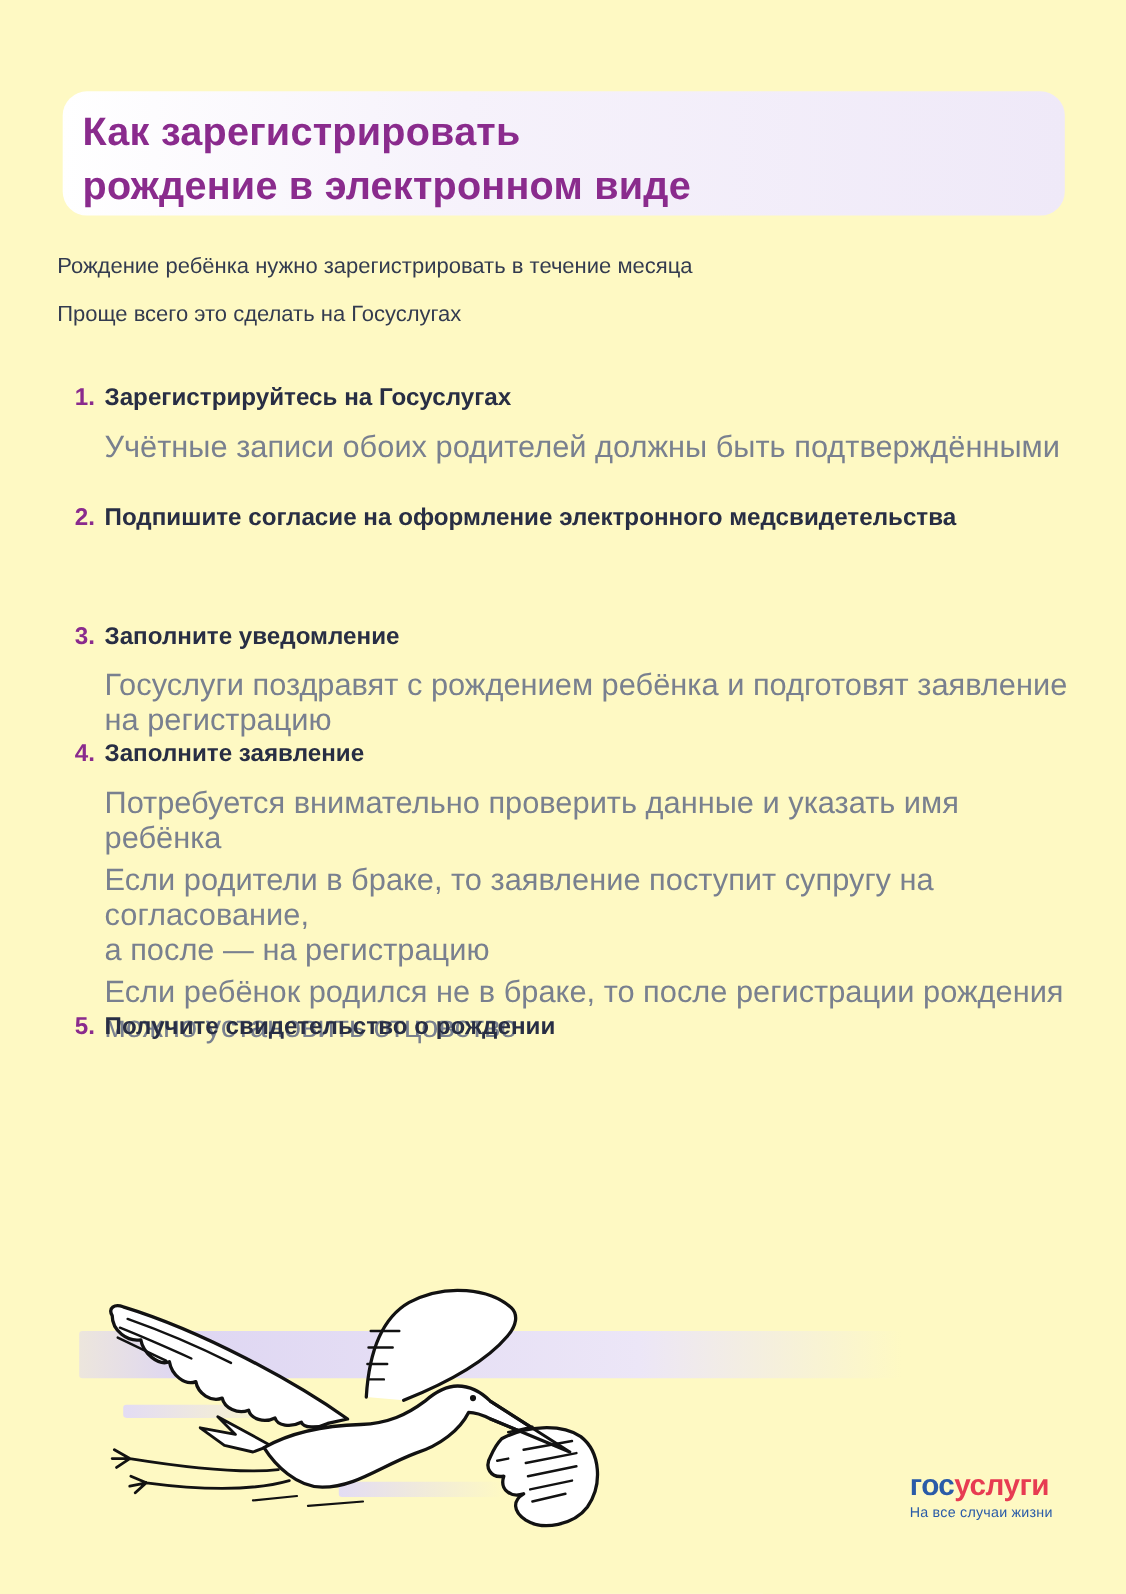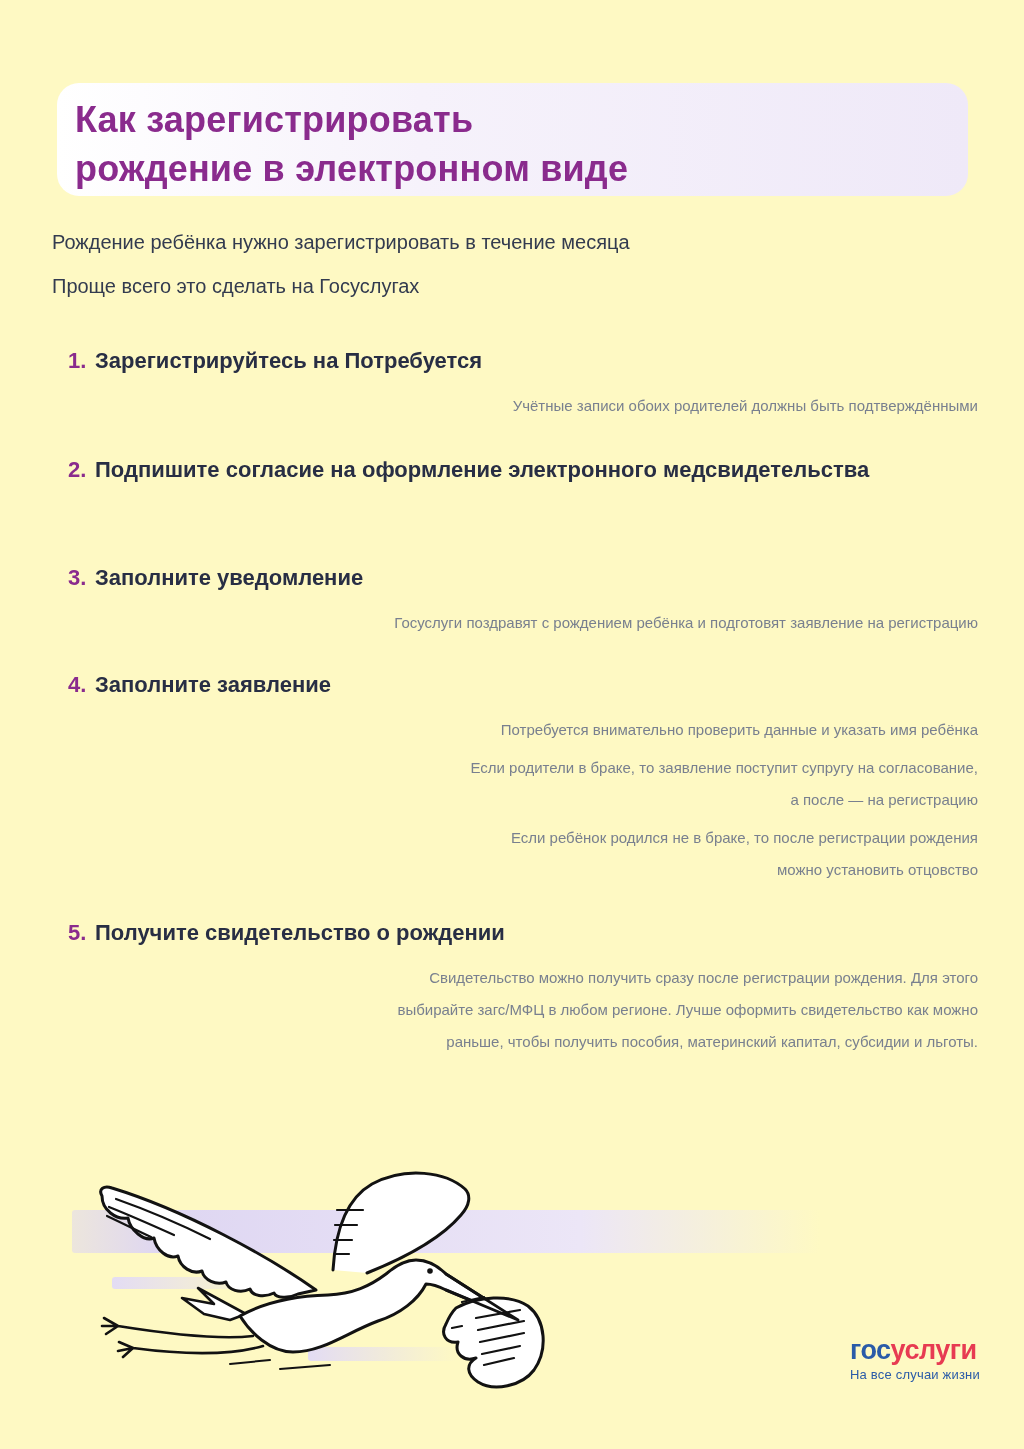"Зарегистрируйтесь на Потребуется" span.step-heading { text: Потребуется -> Госуслугах }
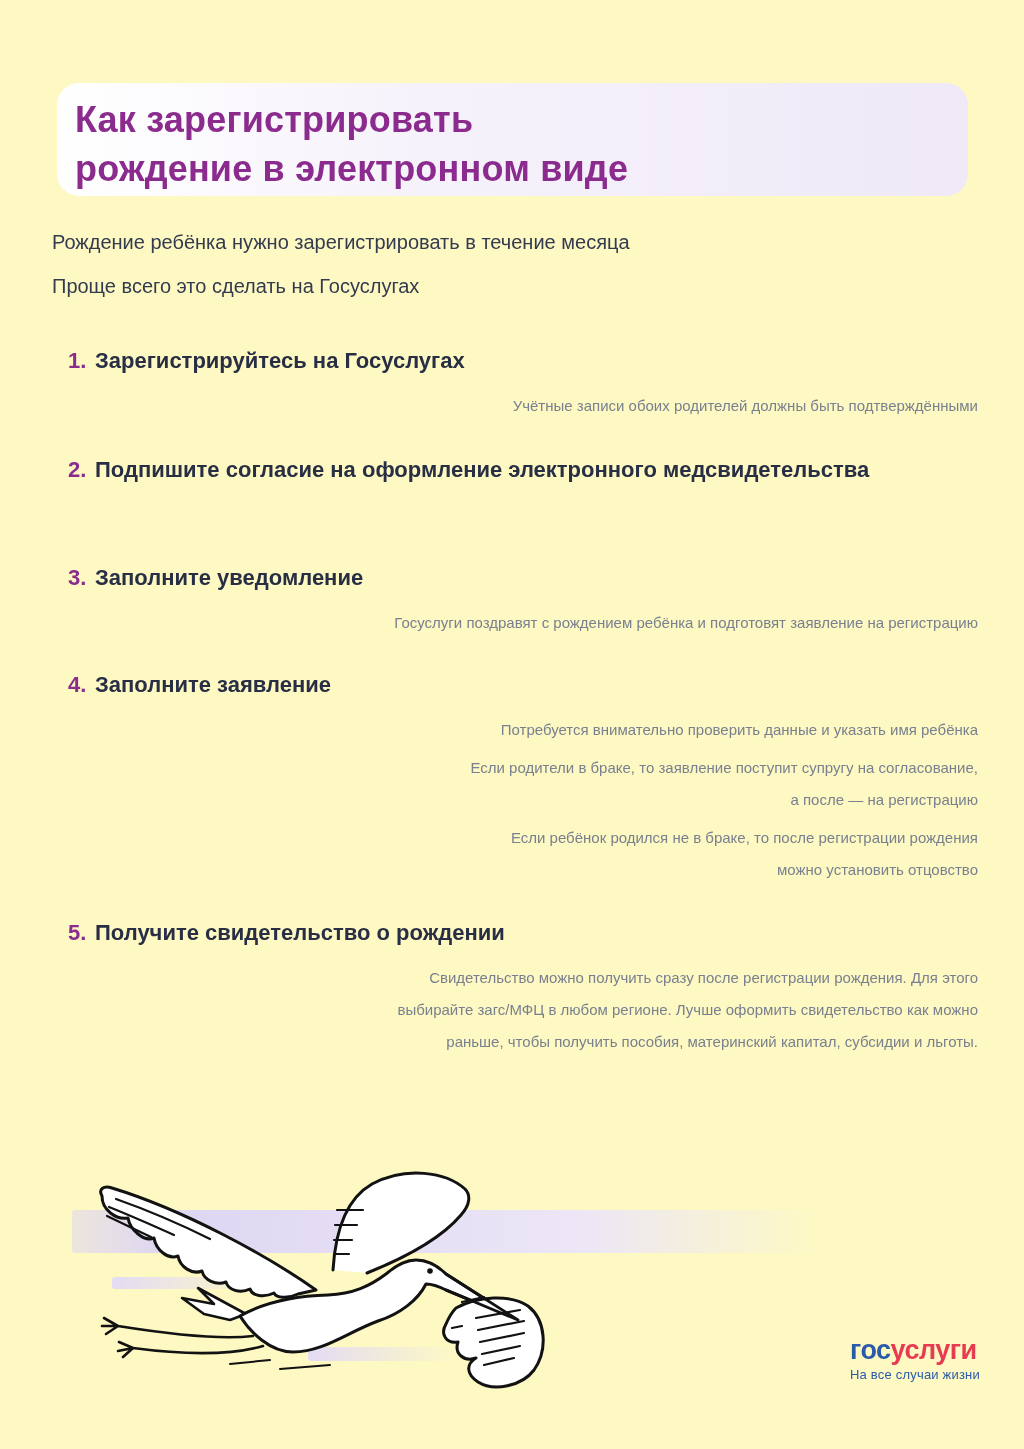"Учётные записи обоих родителей должны" .step p { font-size: 15px -> 28px; text-align: right -> none }
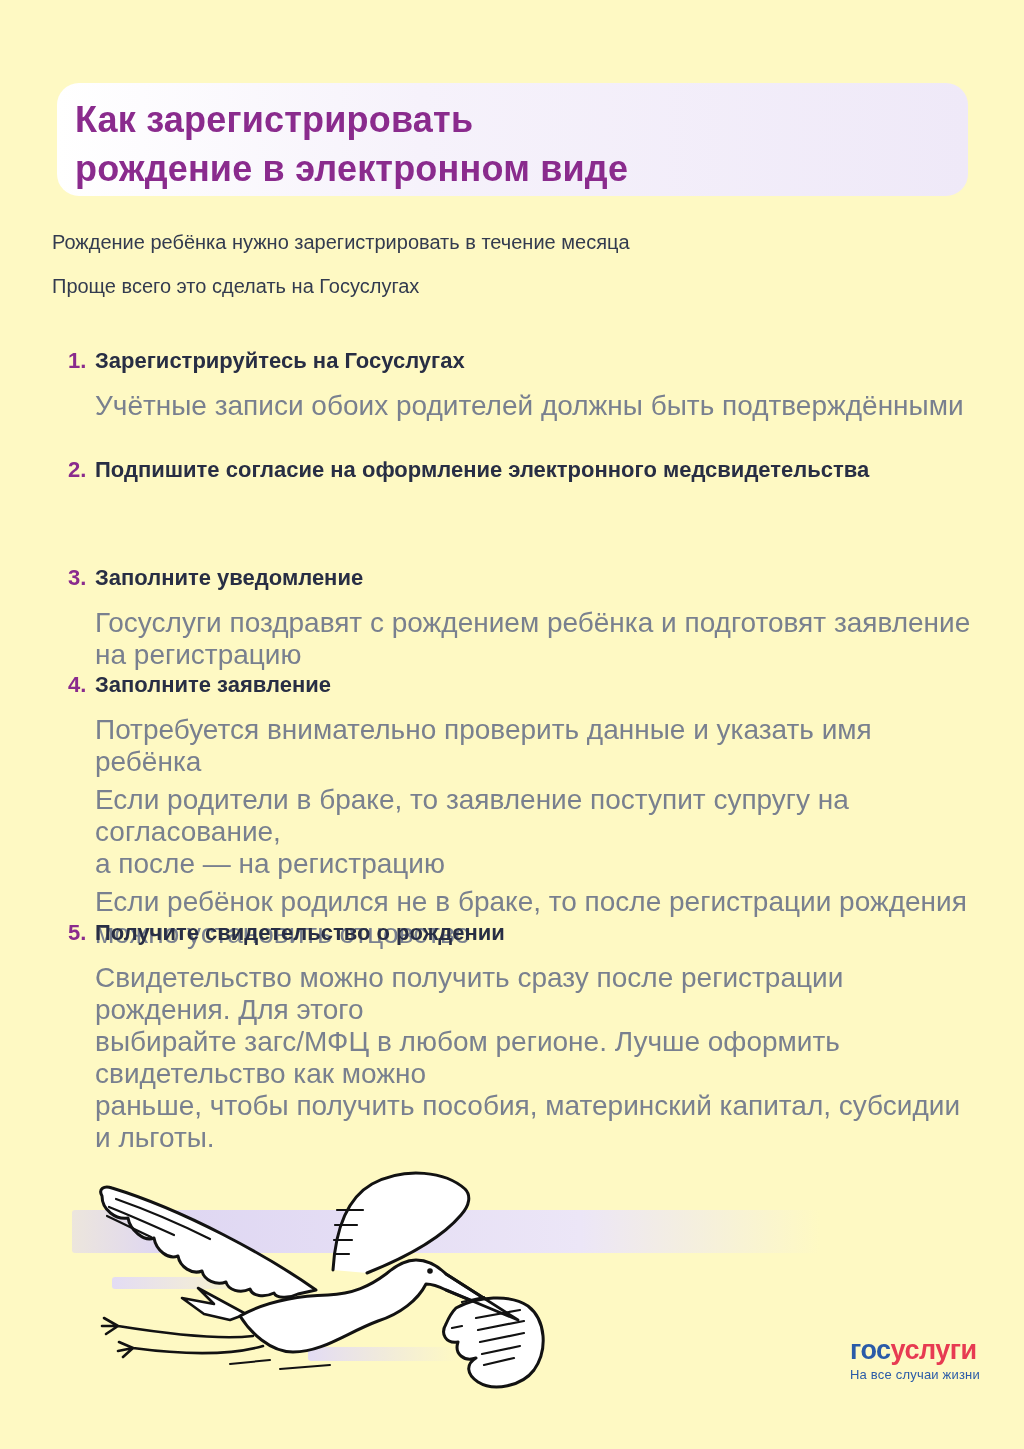"Свидетельство можно получить сразу после" p { html: <p>Свидетельство можно получить сразу после регистрации рождения. Для этого выбирайте загс/МФЦ в любом регионе. Лучше оформить свидетельство как можно раньше, чтобы получить пособия, материнский капитал, субсидии и льготы.</p> -> none }
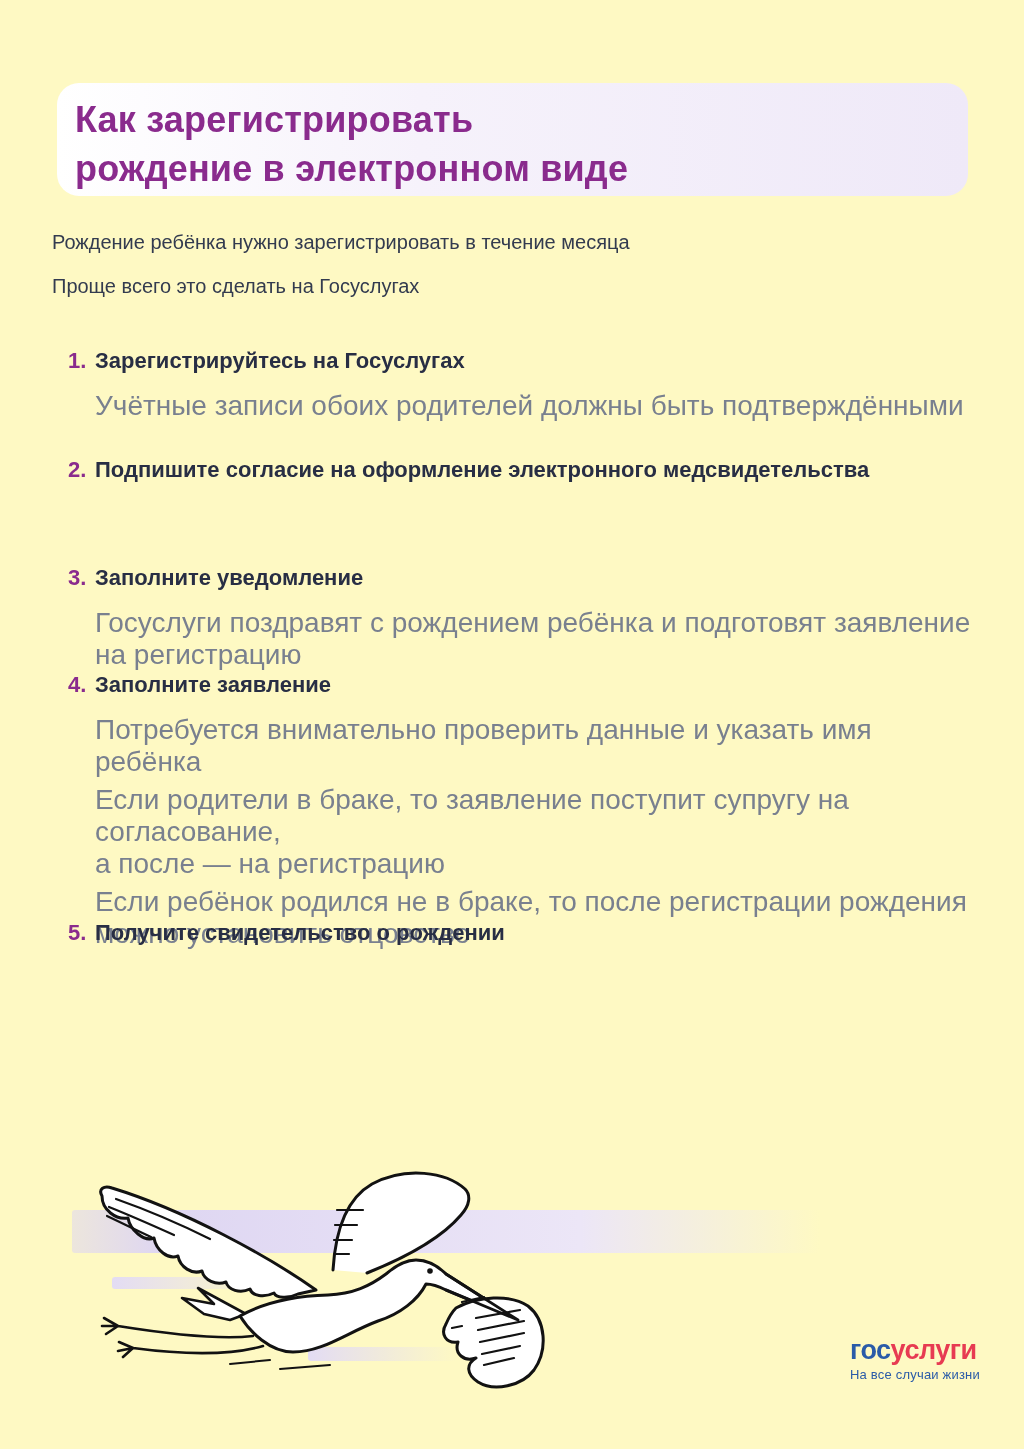"госуслуги" .logo { left: 850px -> 827px }
